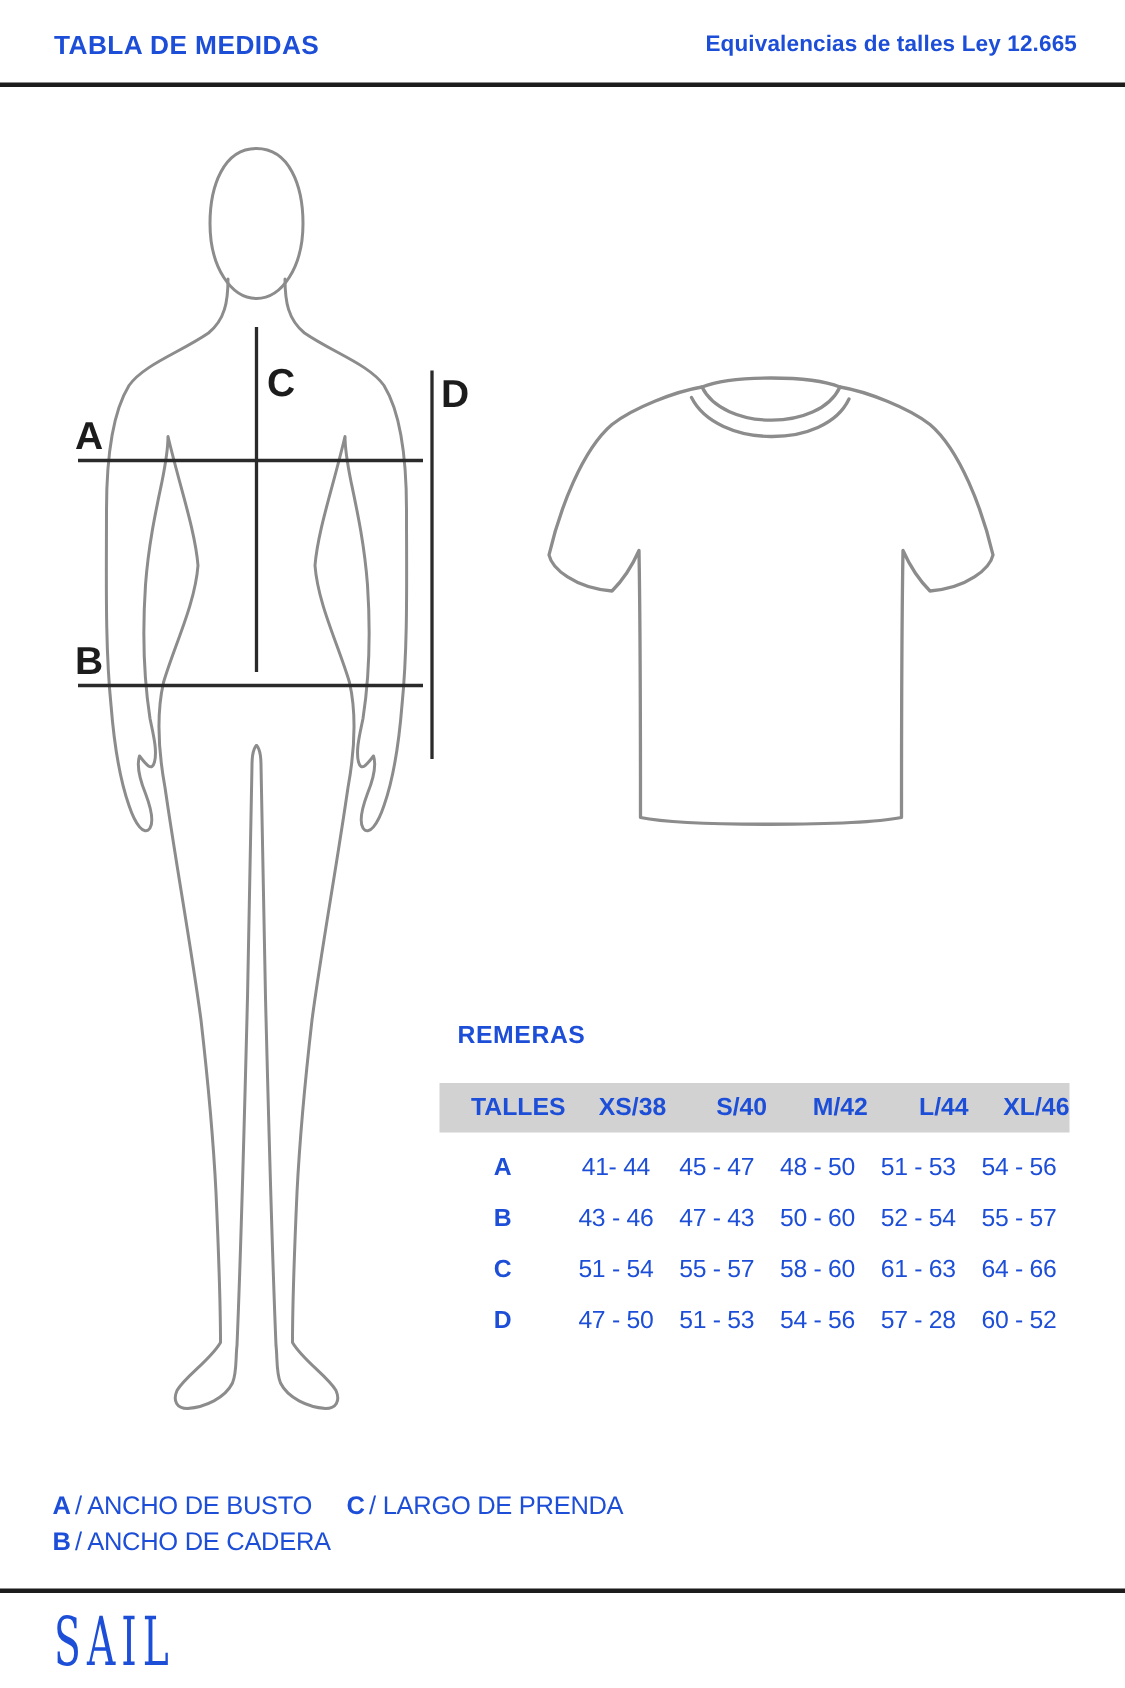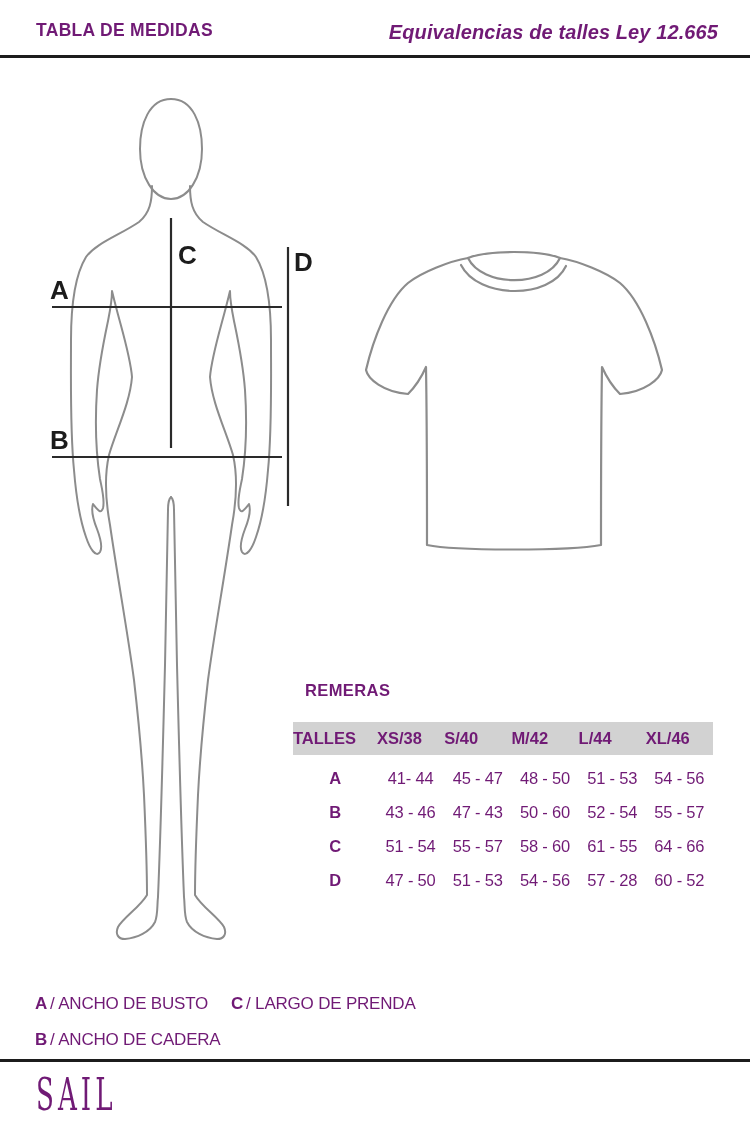"TABLA DE MEDIDAS" #page { color: #701a75 -> #1d4ed8 }
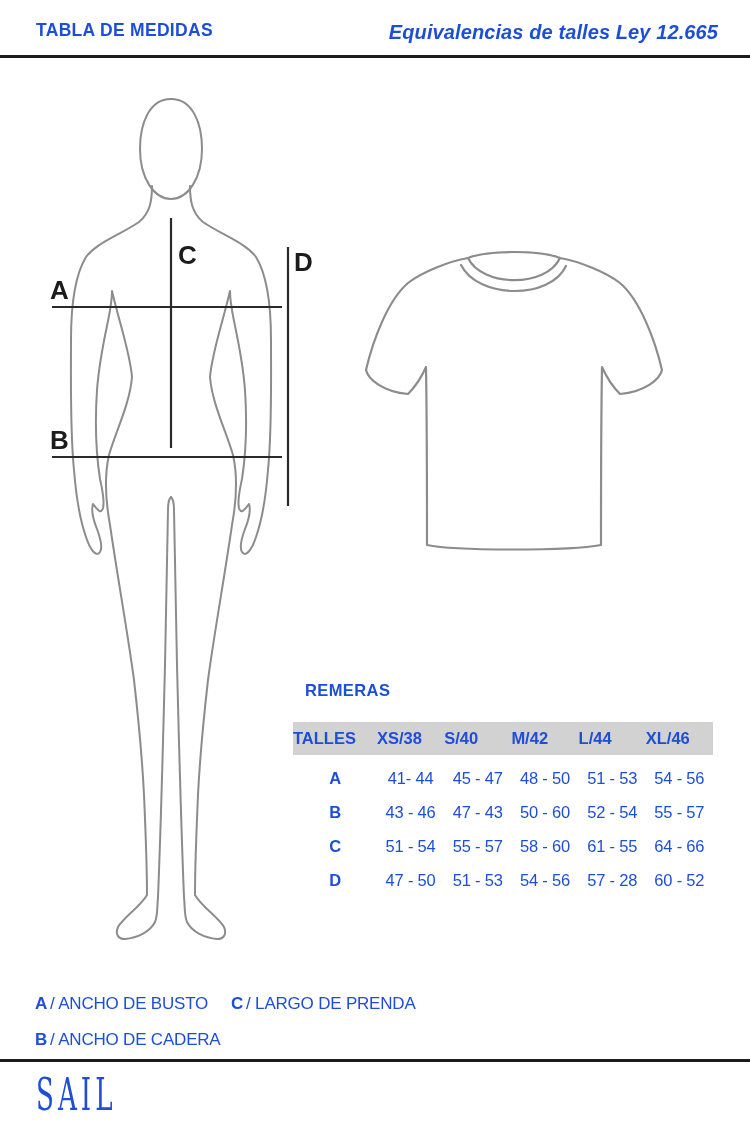"Equivalencias de talles Ley 12.665" .hdr-sub { font-size: 20px -> 15px; font-style: italic -> none }
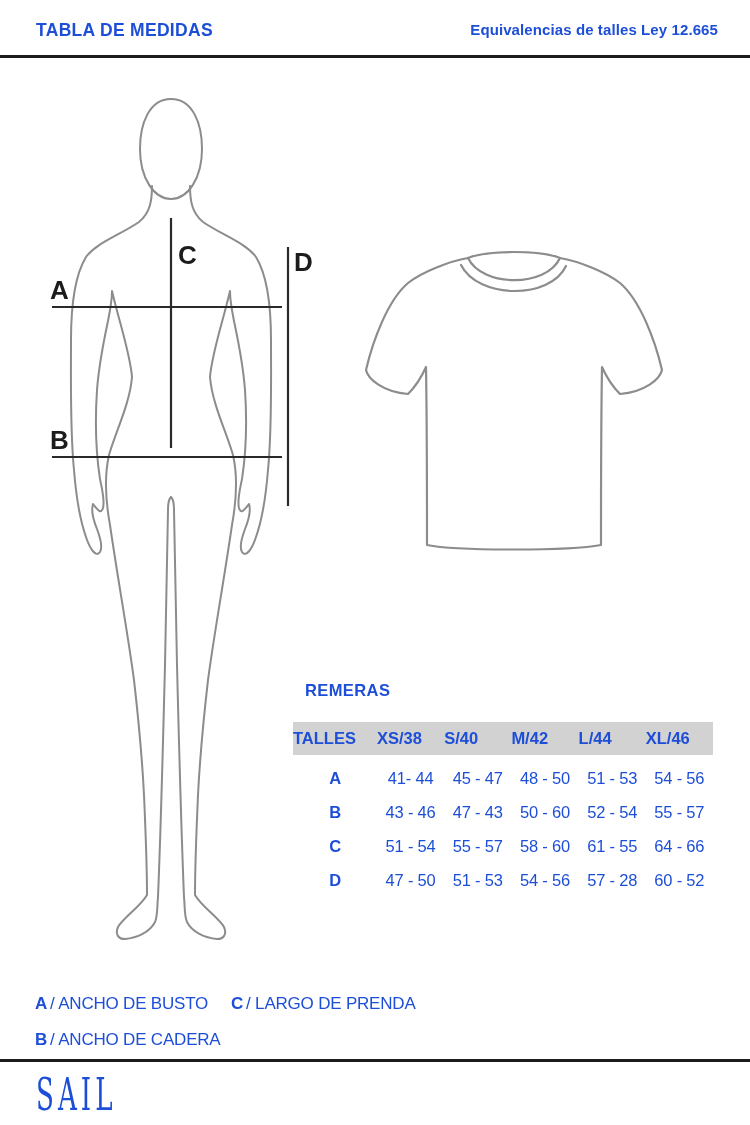"TALLES" .st-head div { text-align: left -> right }
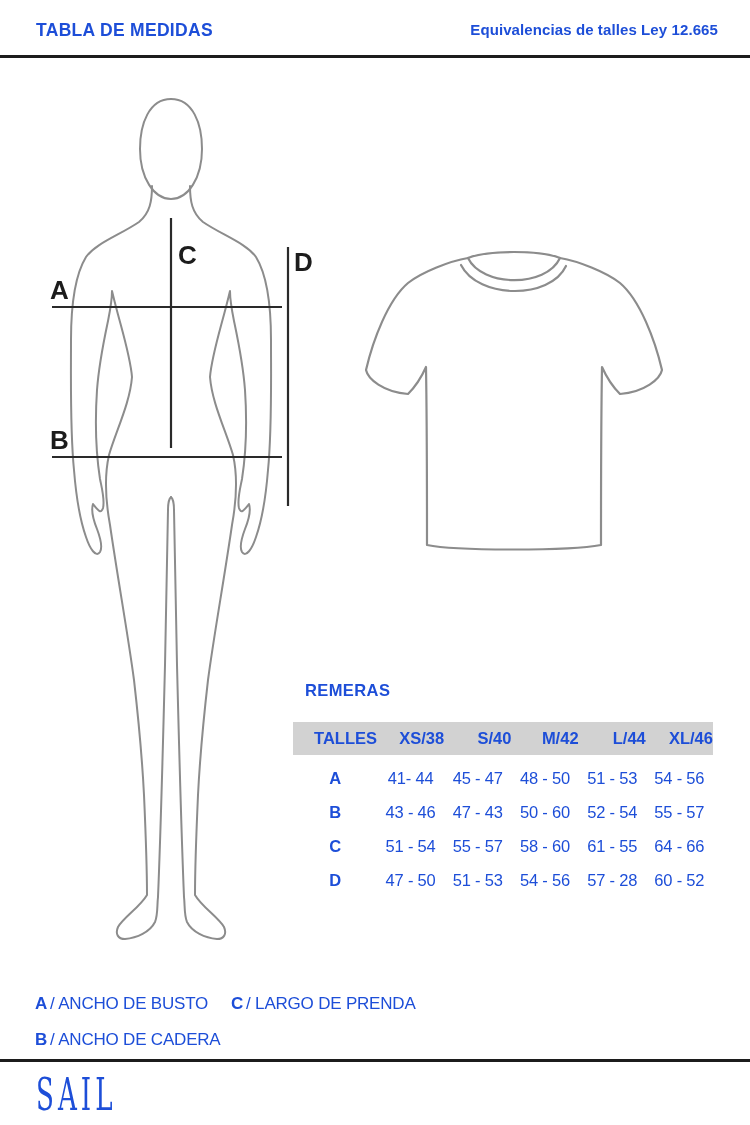"61 - 55" div { text: 55 -> 63 }
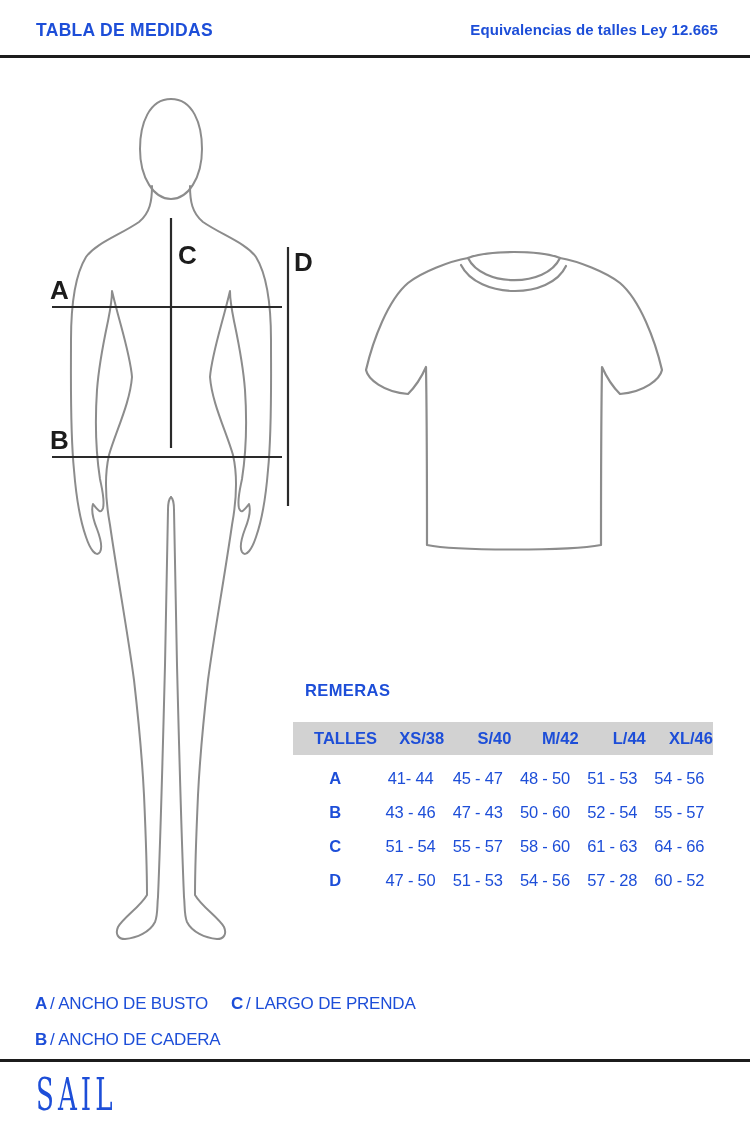"A / ANCHO DE BUSTO" .legend { row-gap: 15px -> 3px }
